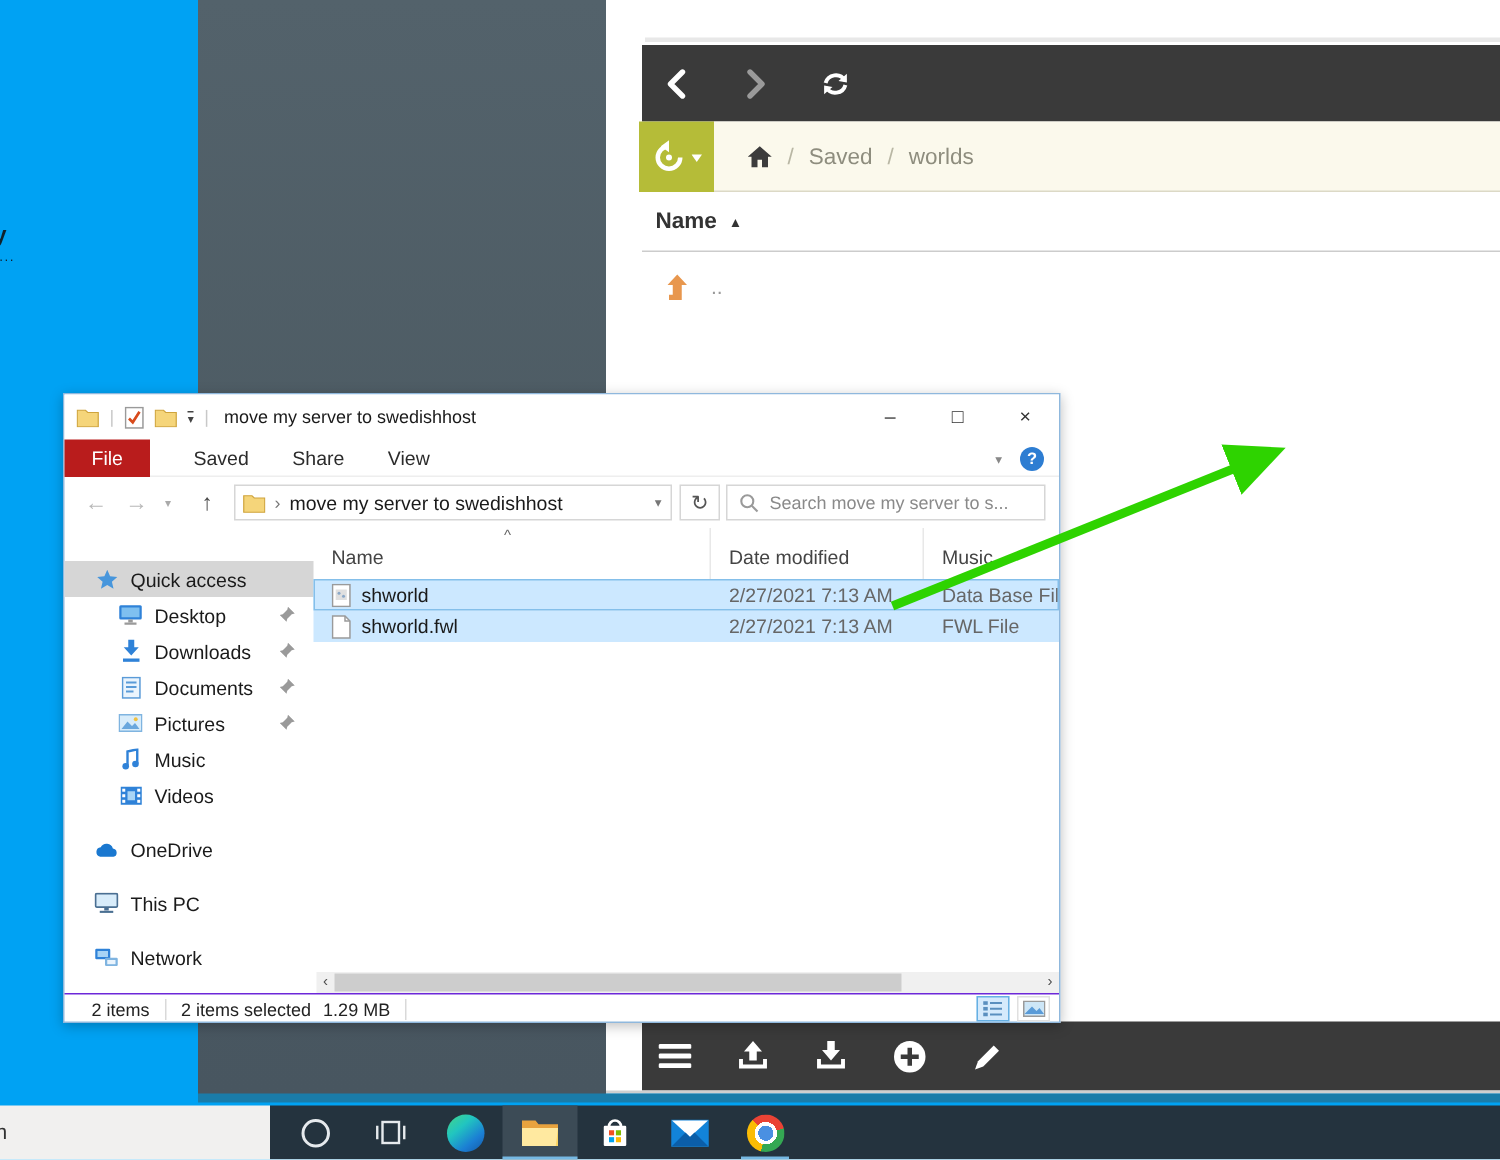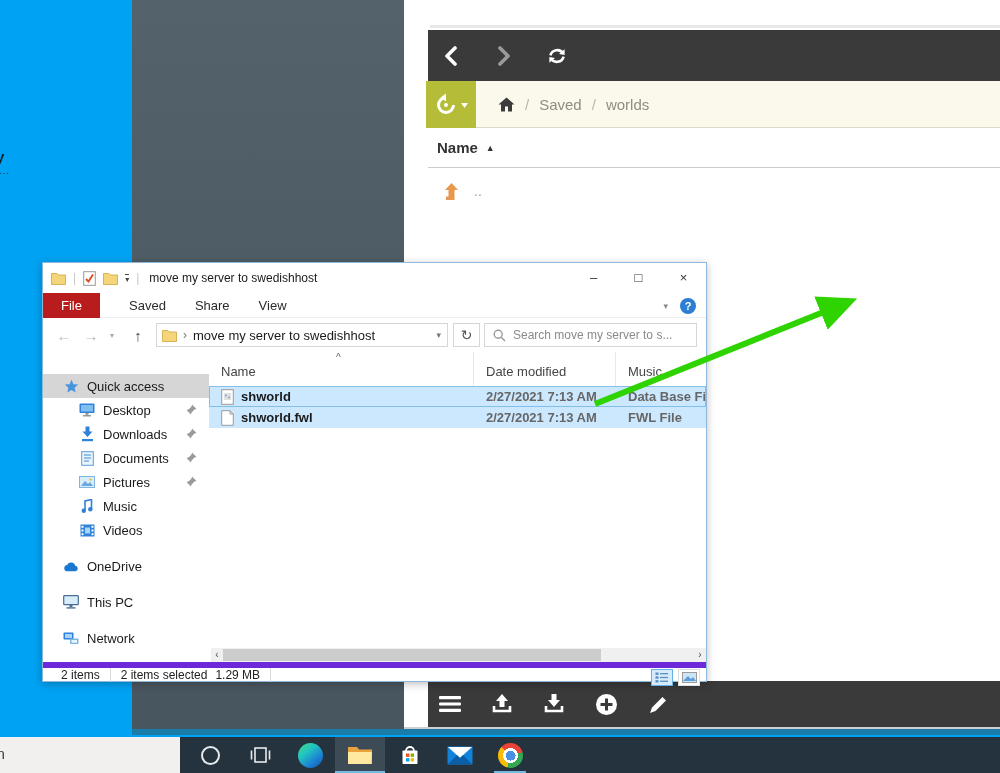"shworld" .frow .fc { font-weight: bold -> none }
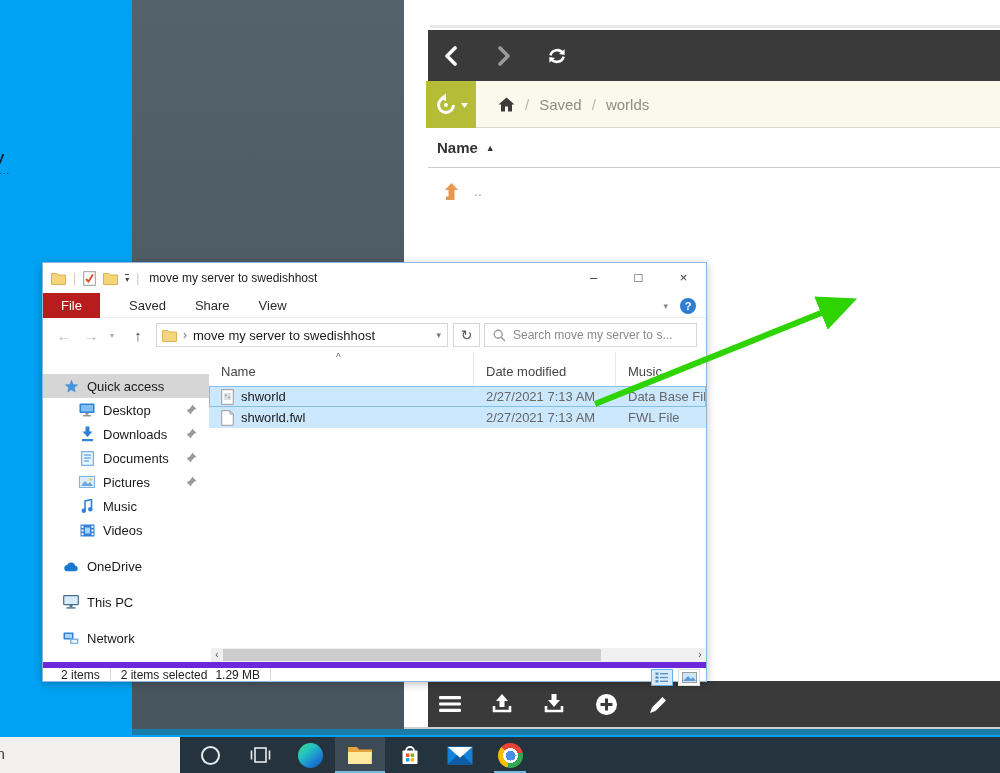"2 items" .ex-statusbar { border-top: 6px solid #6d28d9 -> 1px solid #6d28d9 }
